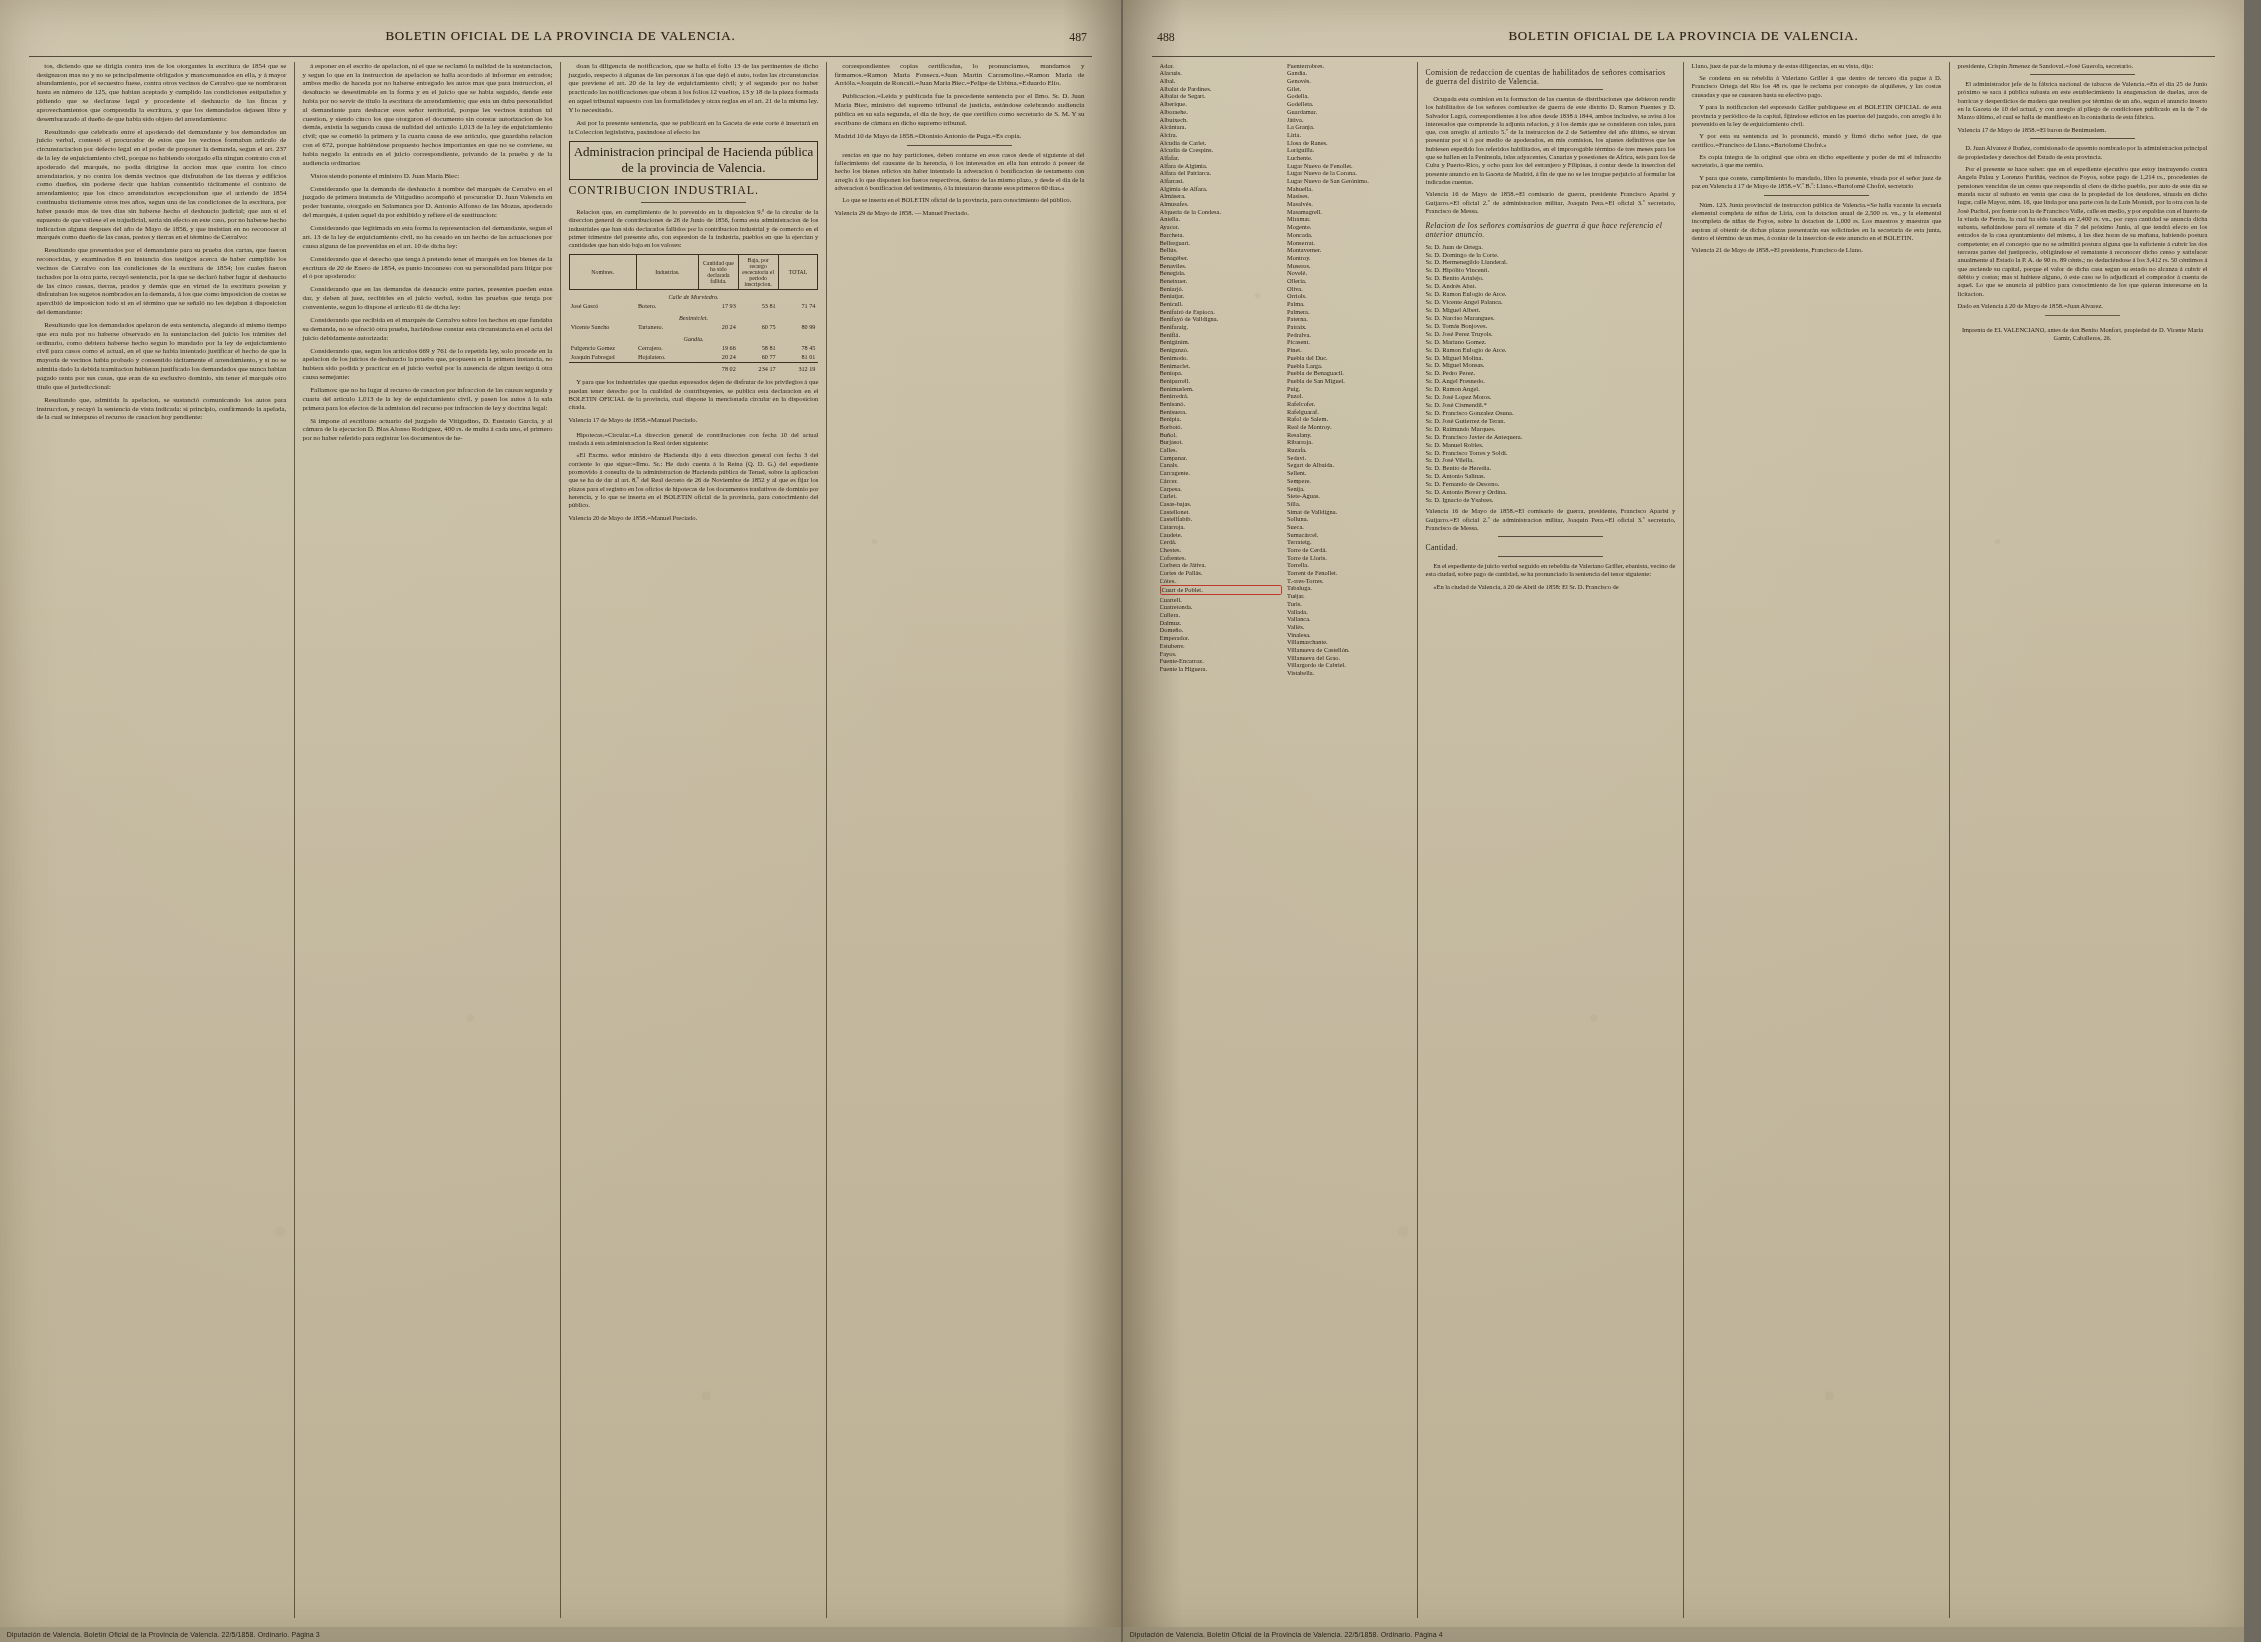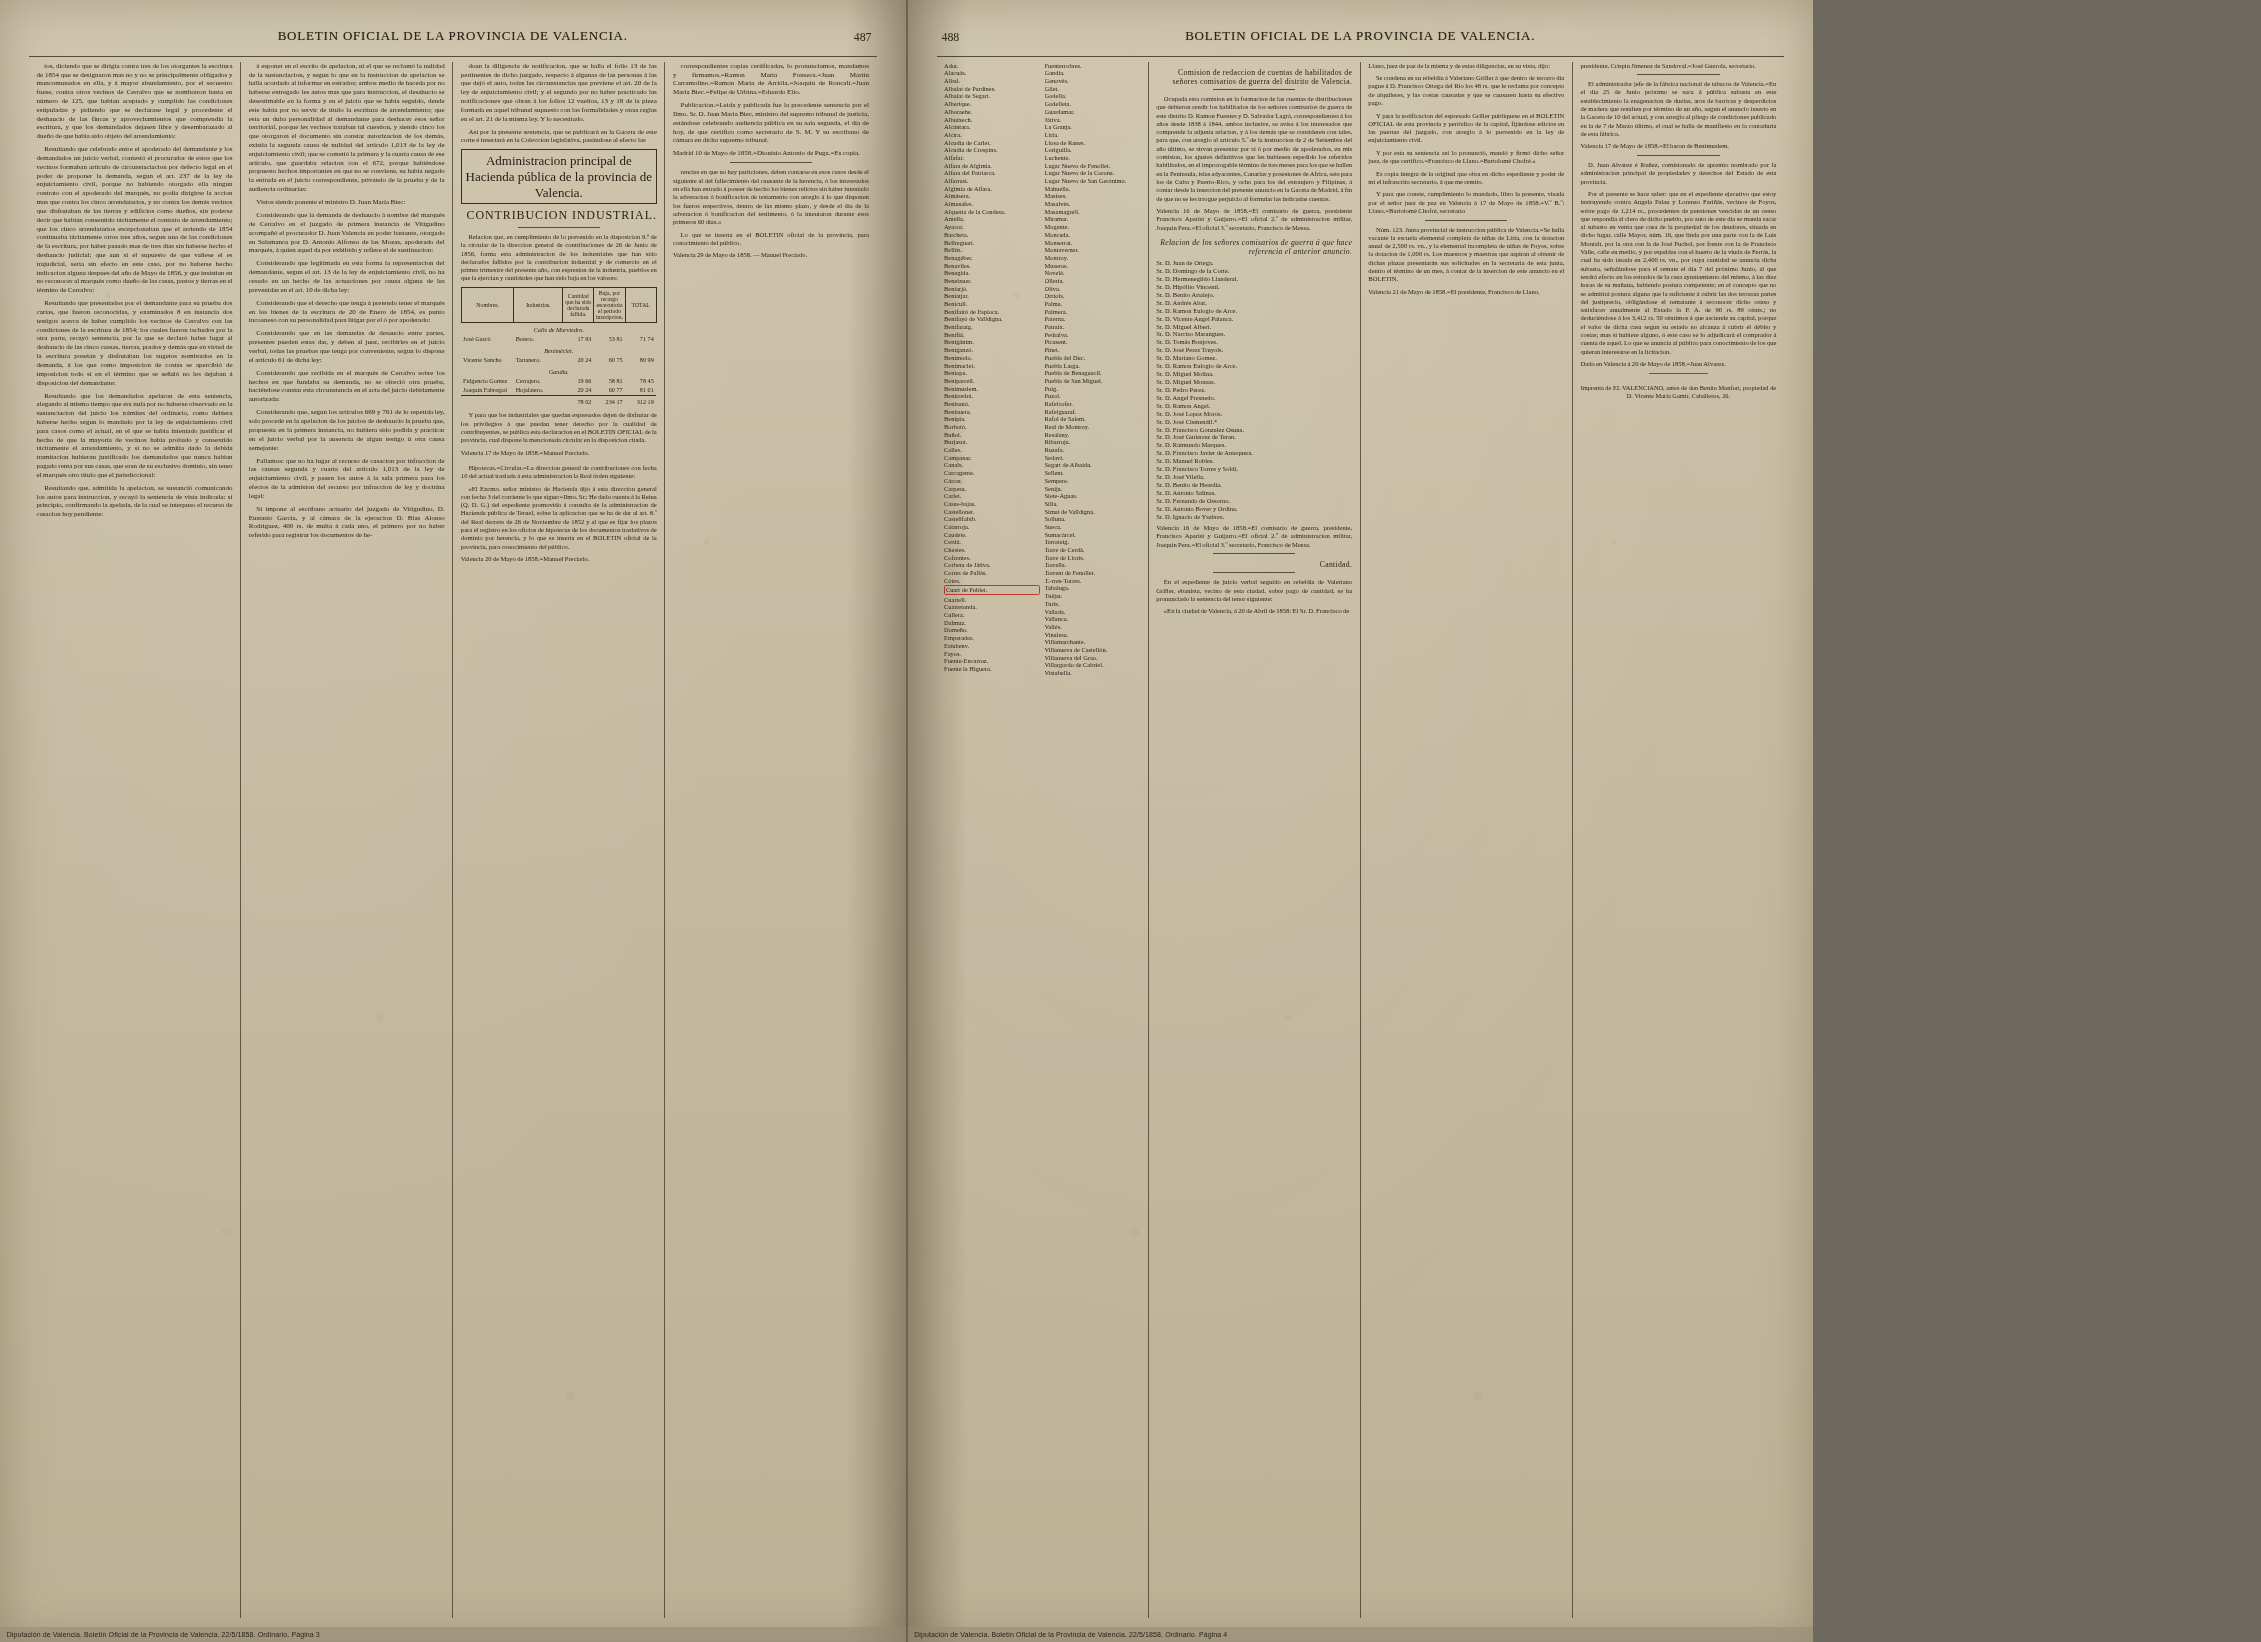"BOLETIN OFICIAL DE LA PROVINCIA" .spread { width: 1813px -> 2244px }
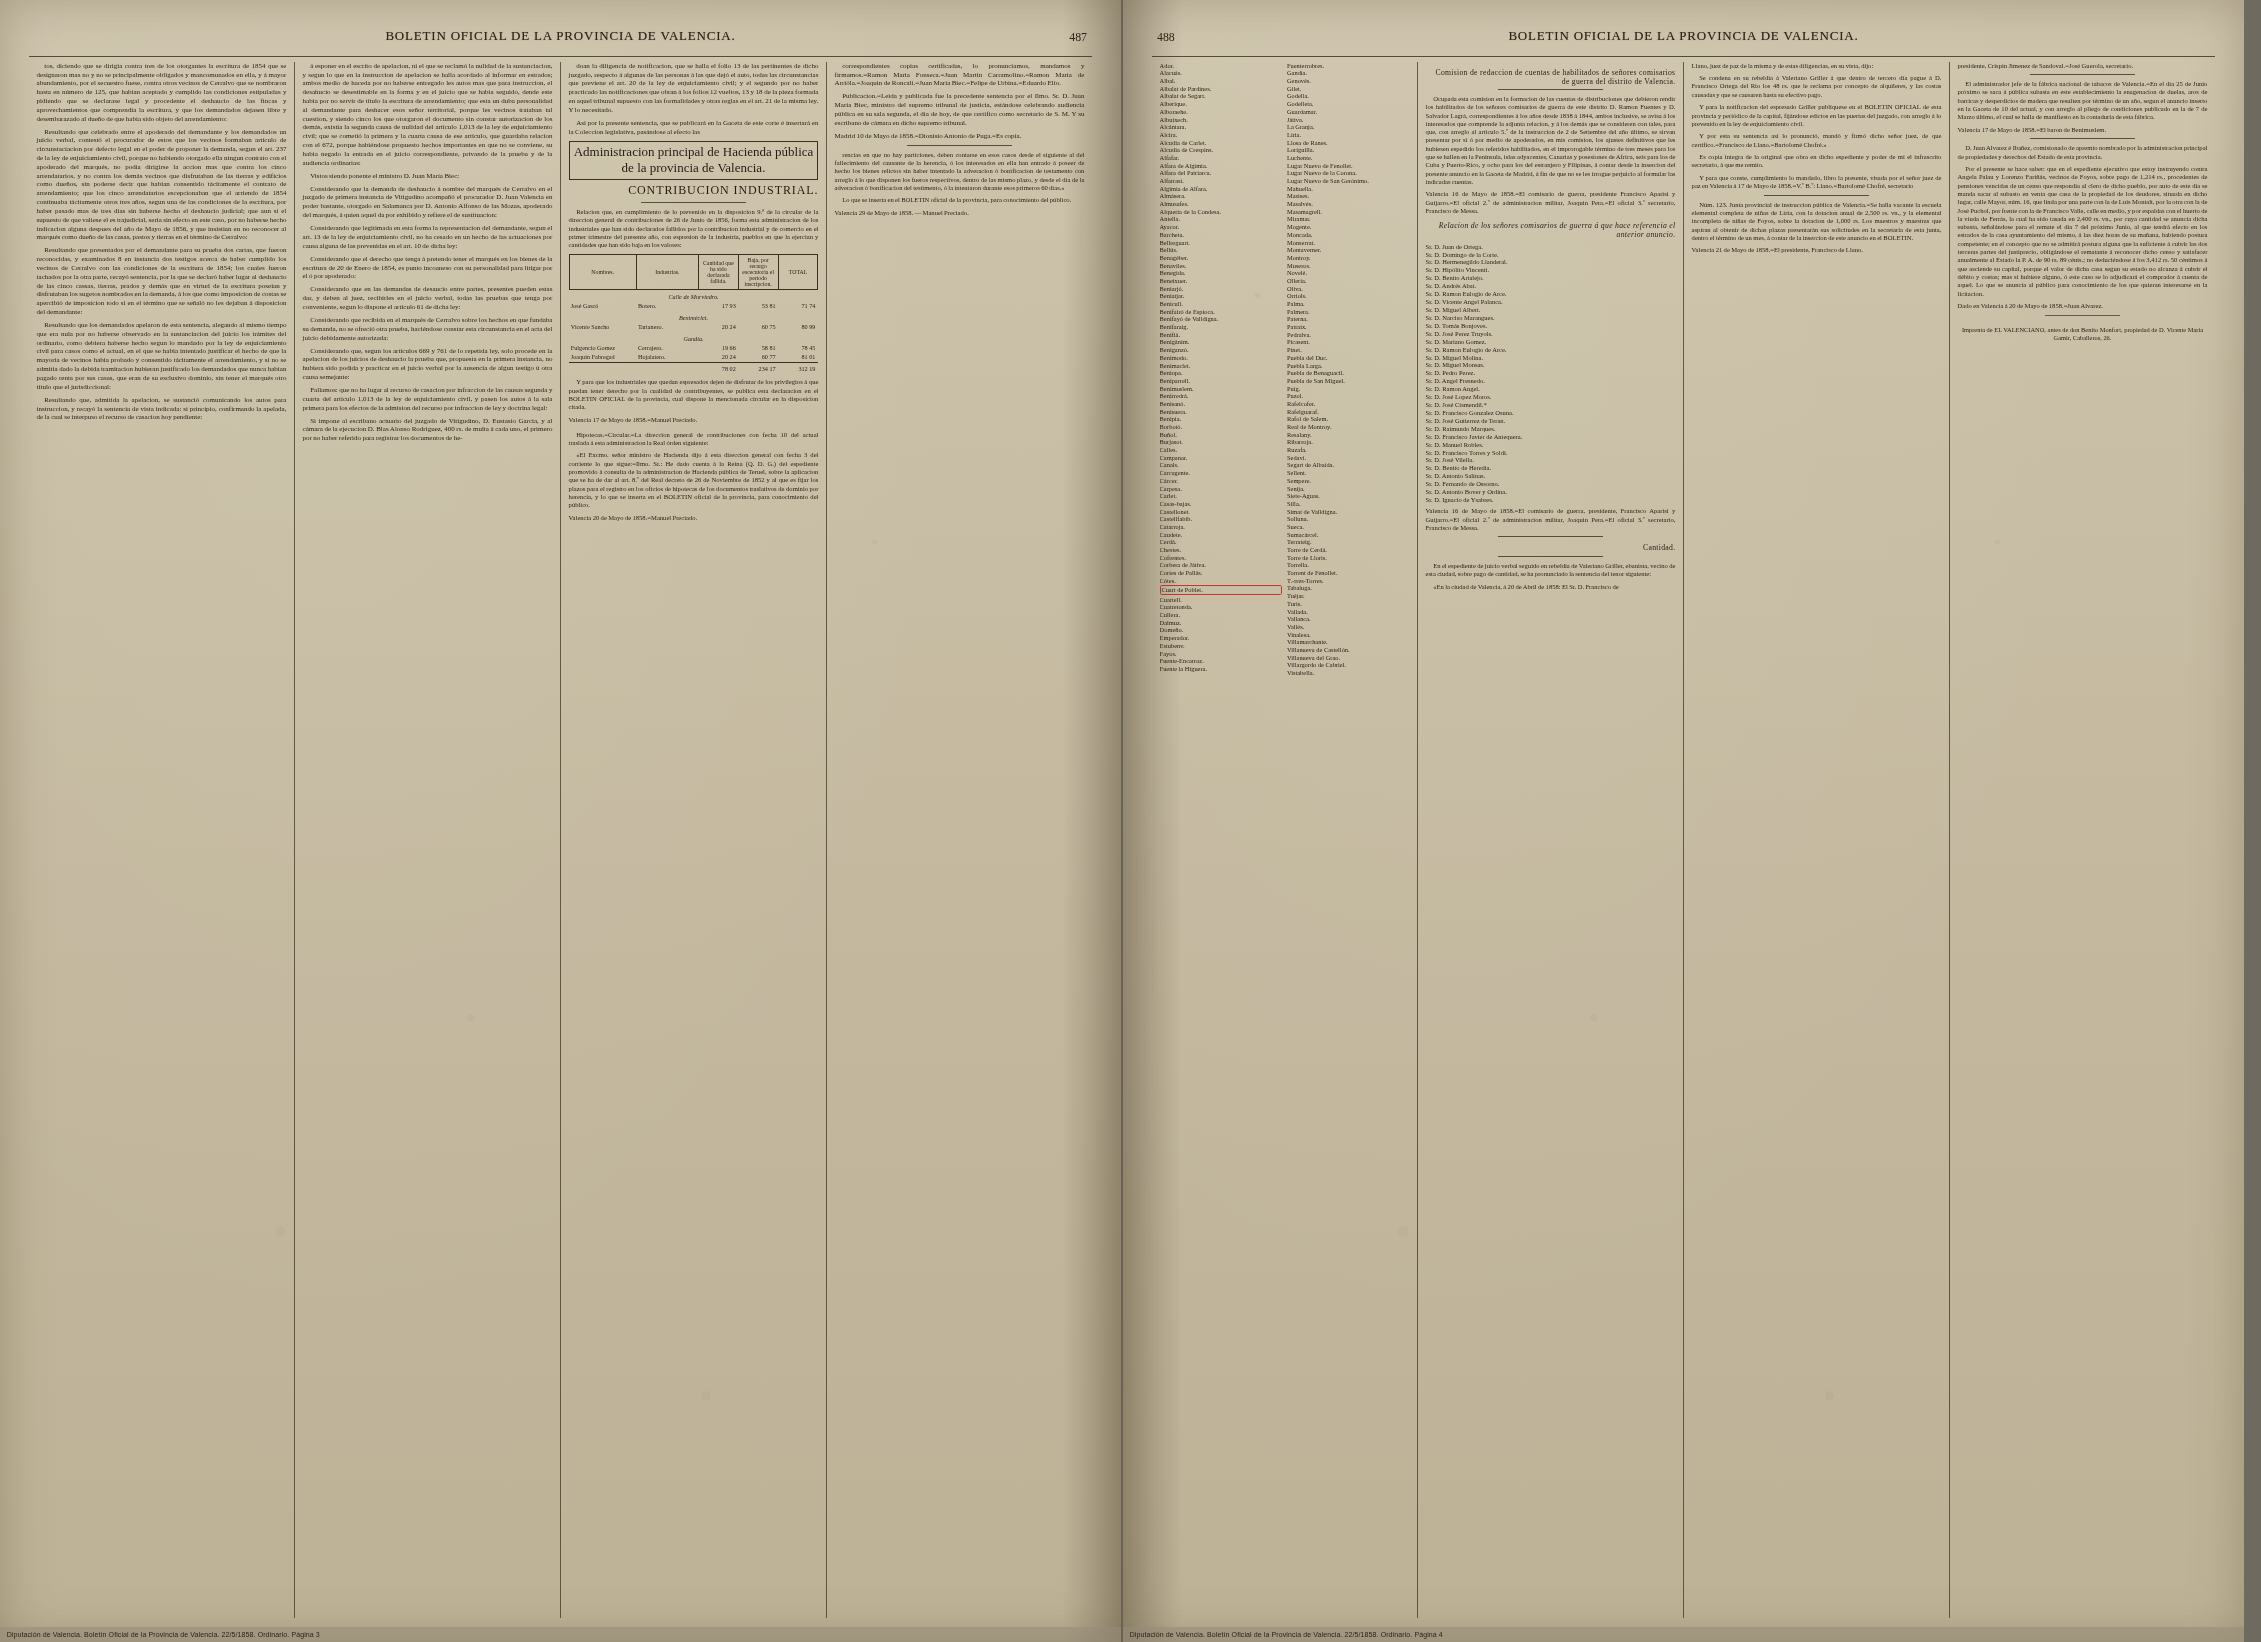"Comision de redaccion de cuentas" .head { text-align: right -> left }
